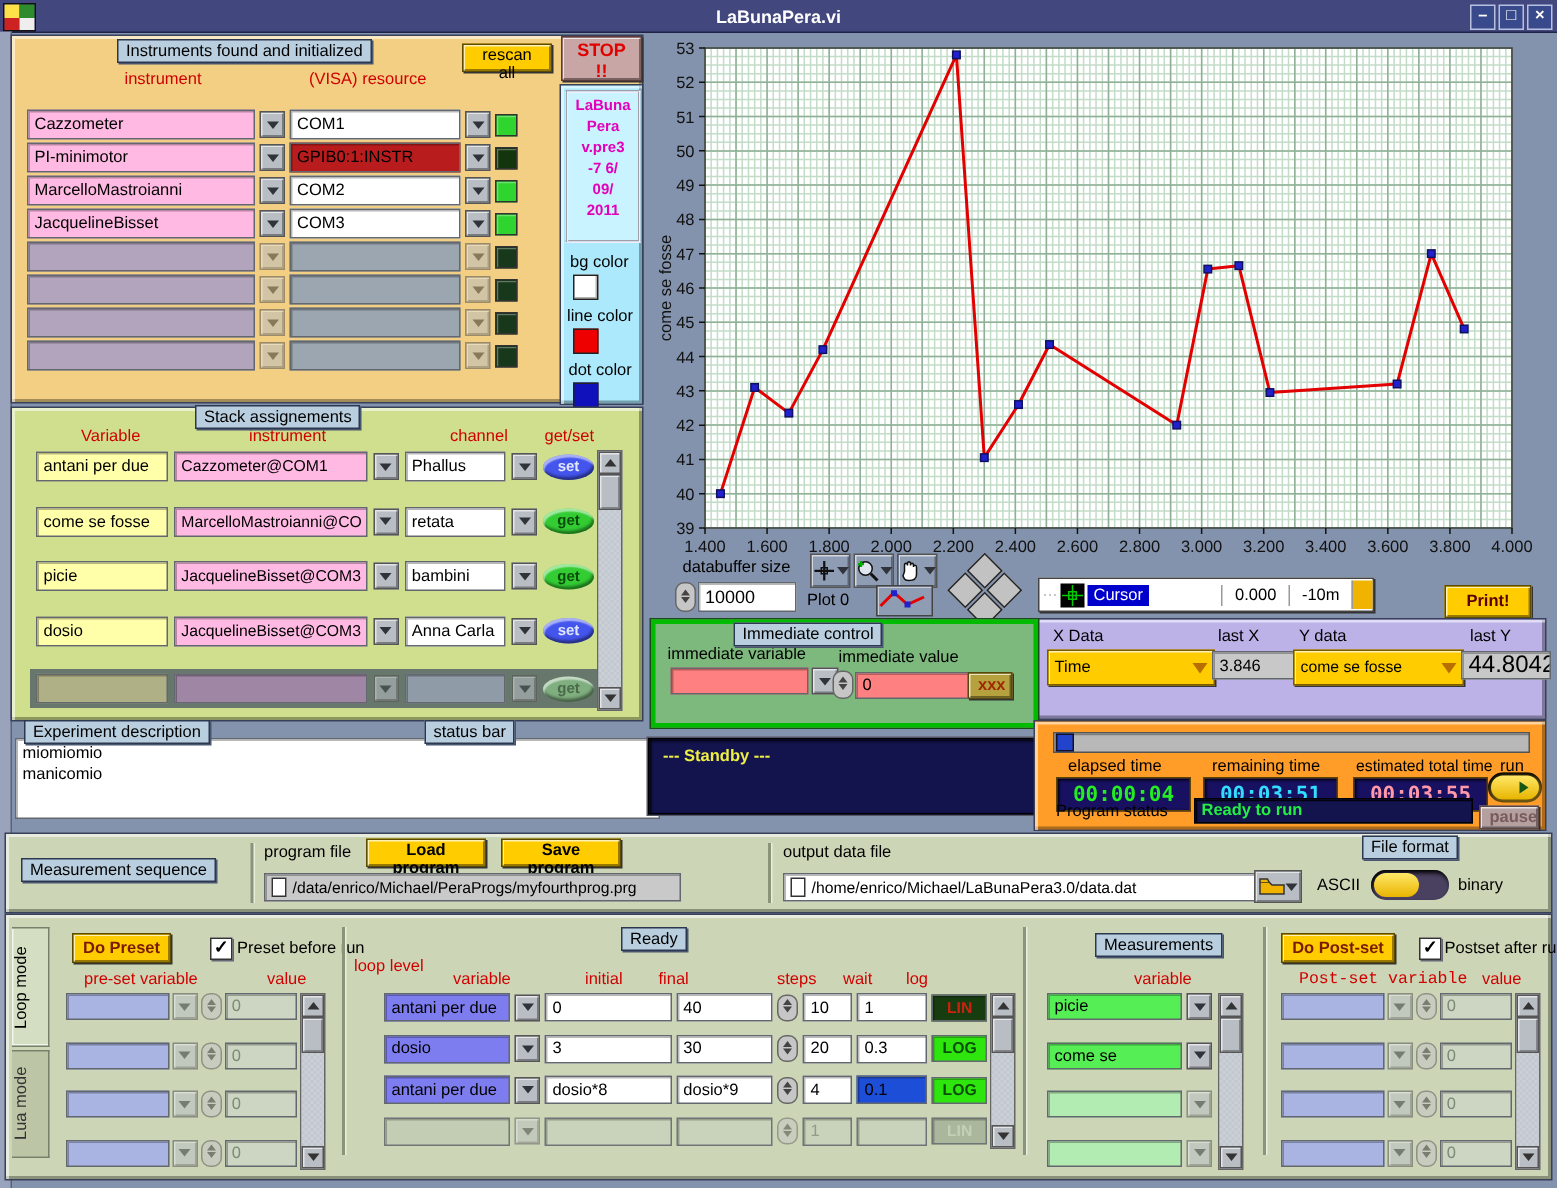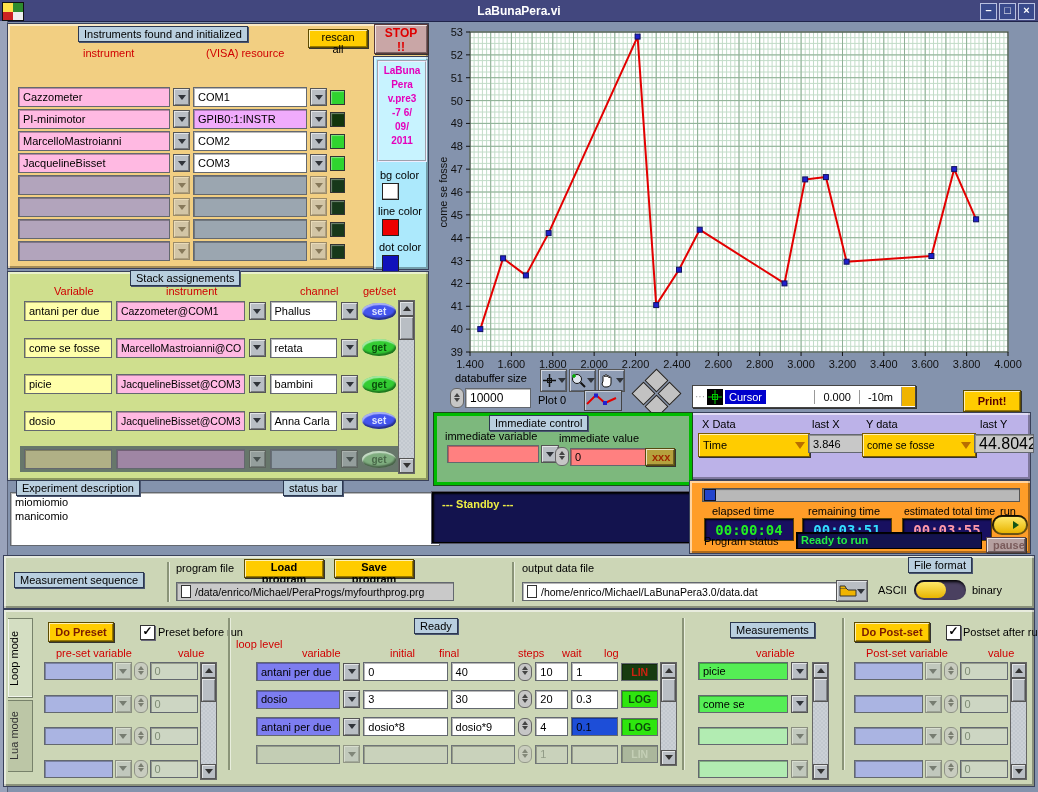"Cazzometer" div { justify-content: flex-end -> center }
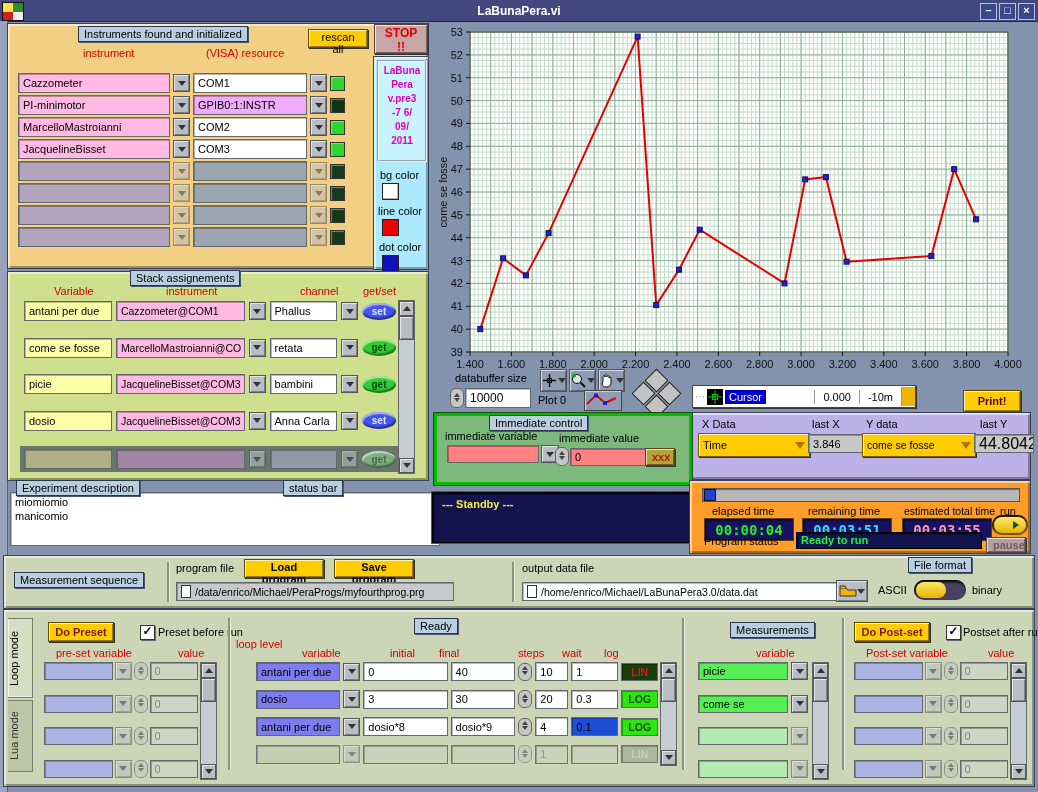"GPIB0:1:INSTR" div.fld { background: #f0abfc -> #b91c1c }
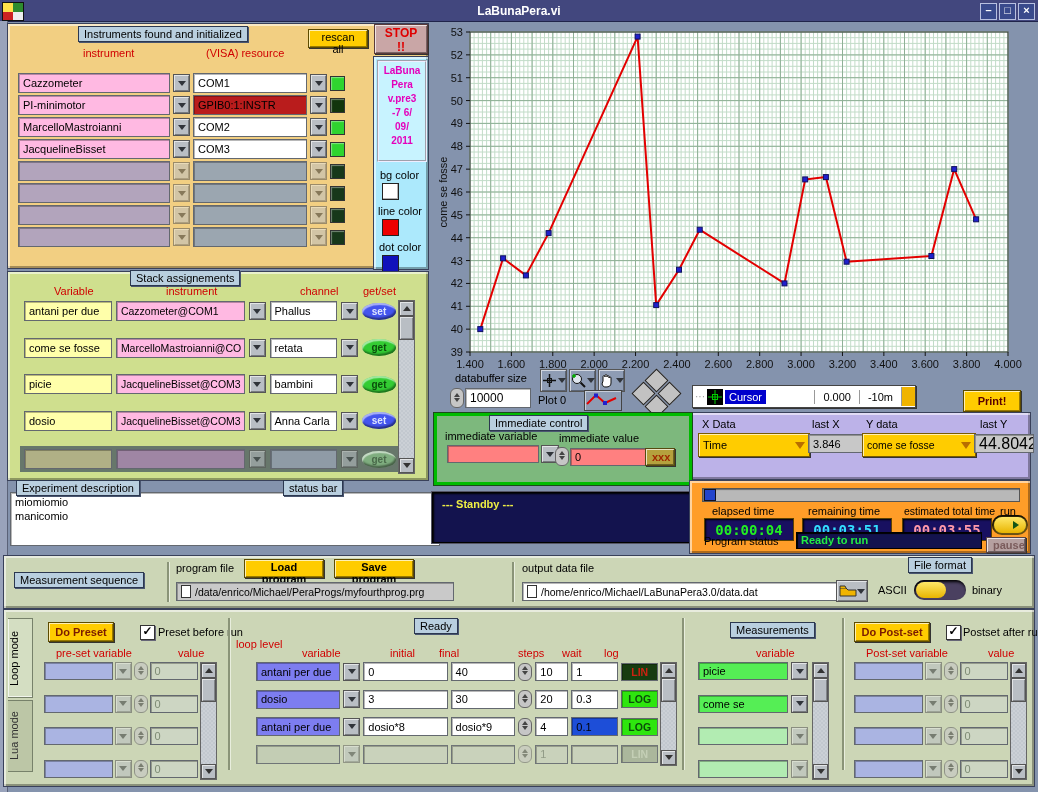"Post-set variable" div.redlbl { font-family: none -> Liberation Mono, monospace }
